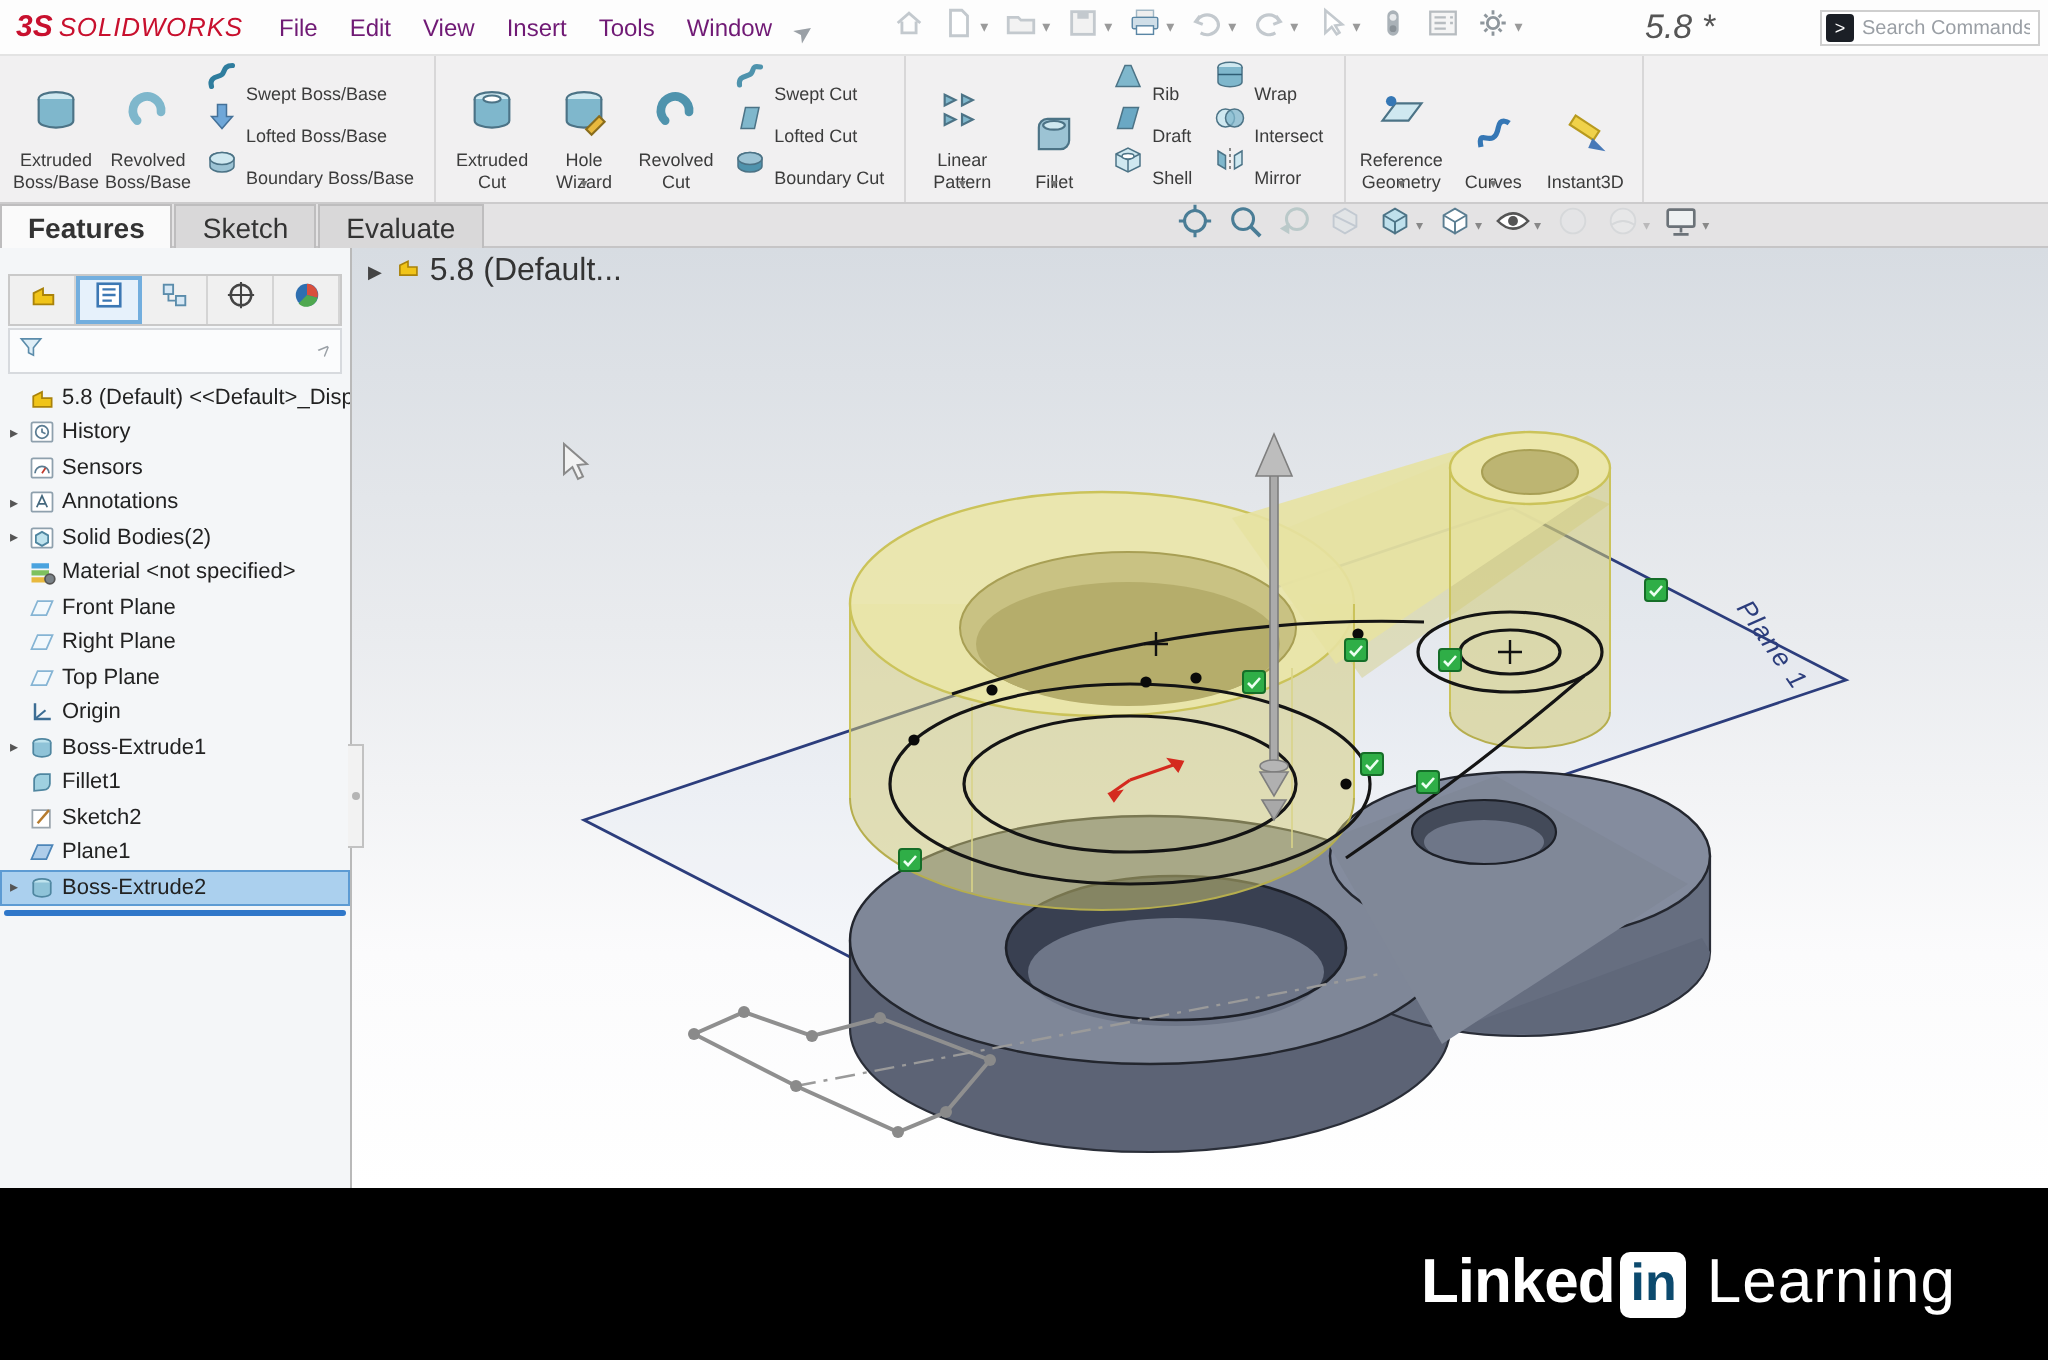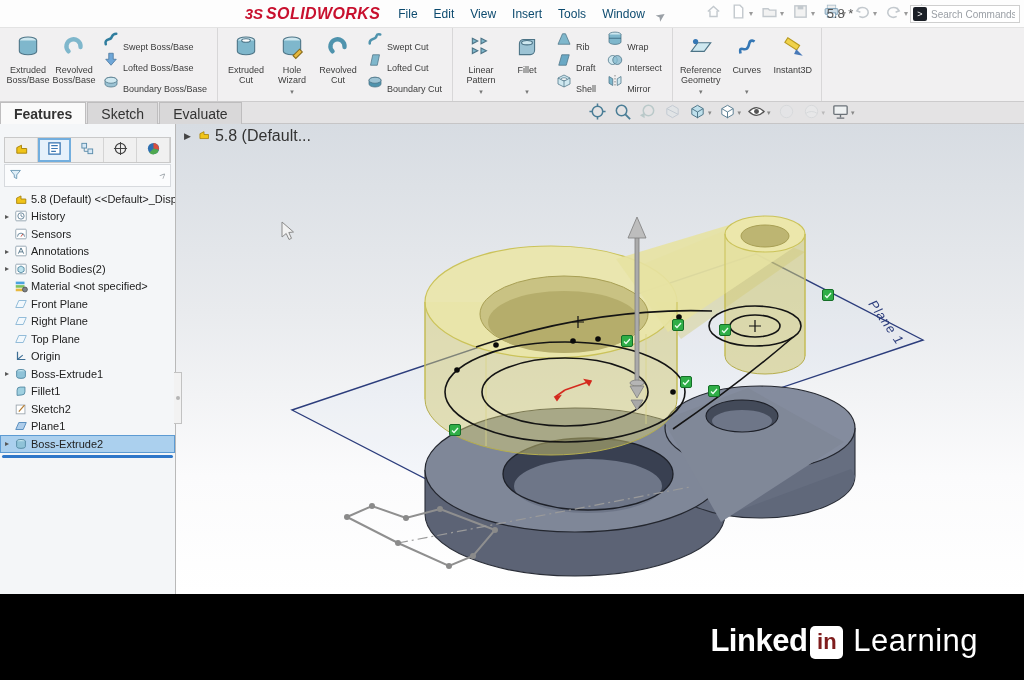"3S" .menubar { justify-content: flex-end -> none }
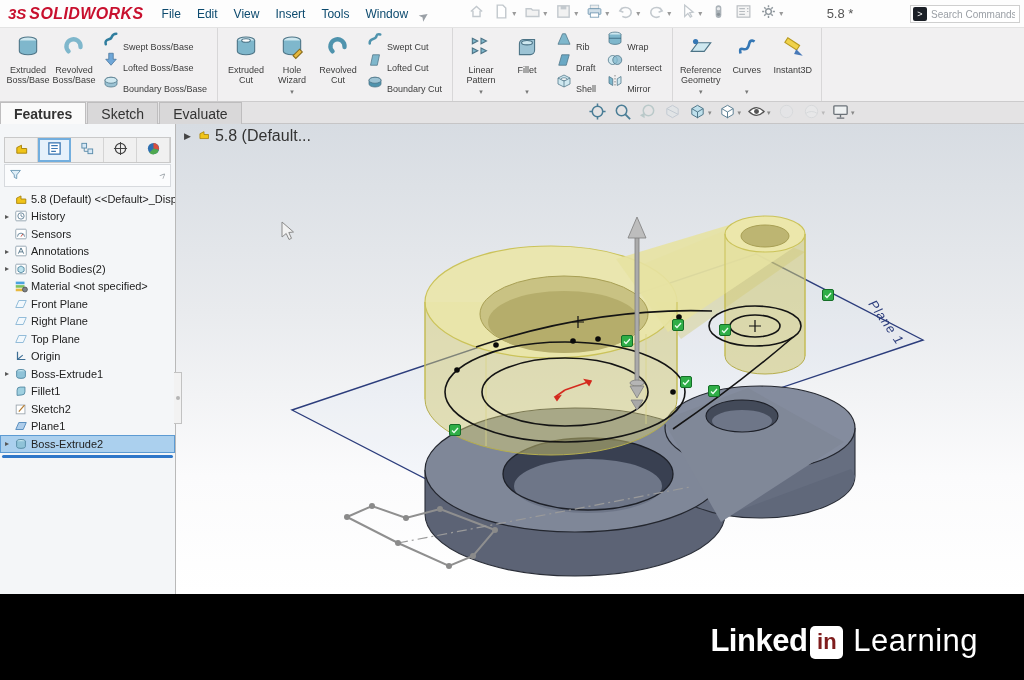"SOLIDWORKS" .logo .brand { font-size: 16px -> 13px; font-weight: bold -> normal }
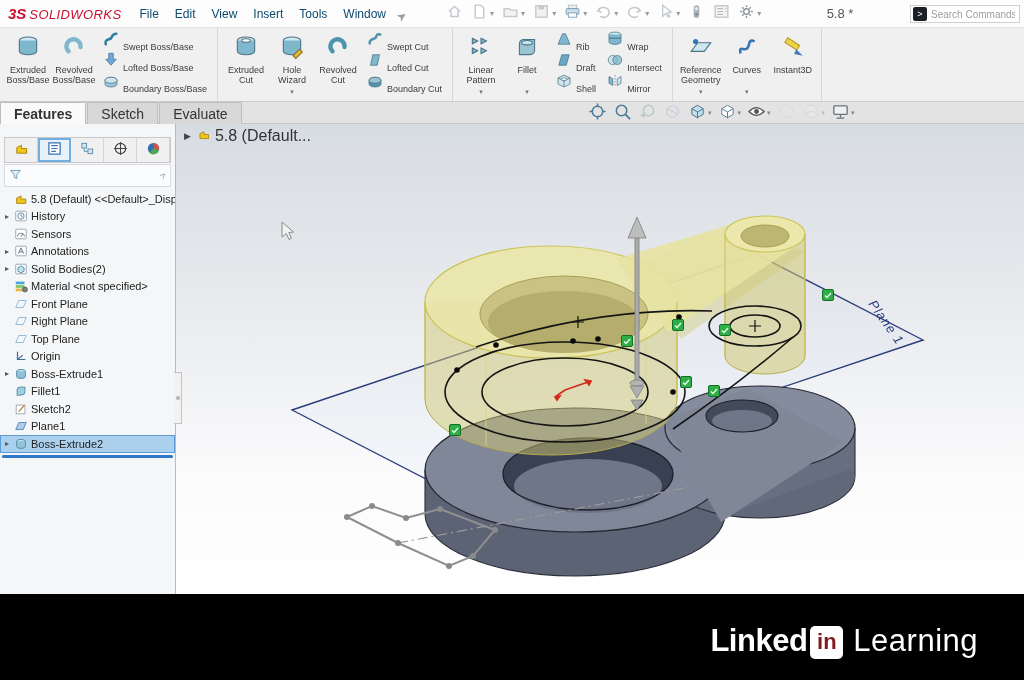"File" .menu-item { color: #0c4a6e -> #701a75 }
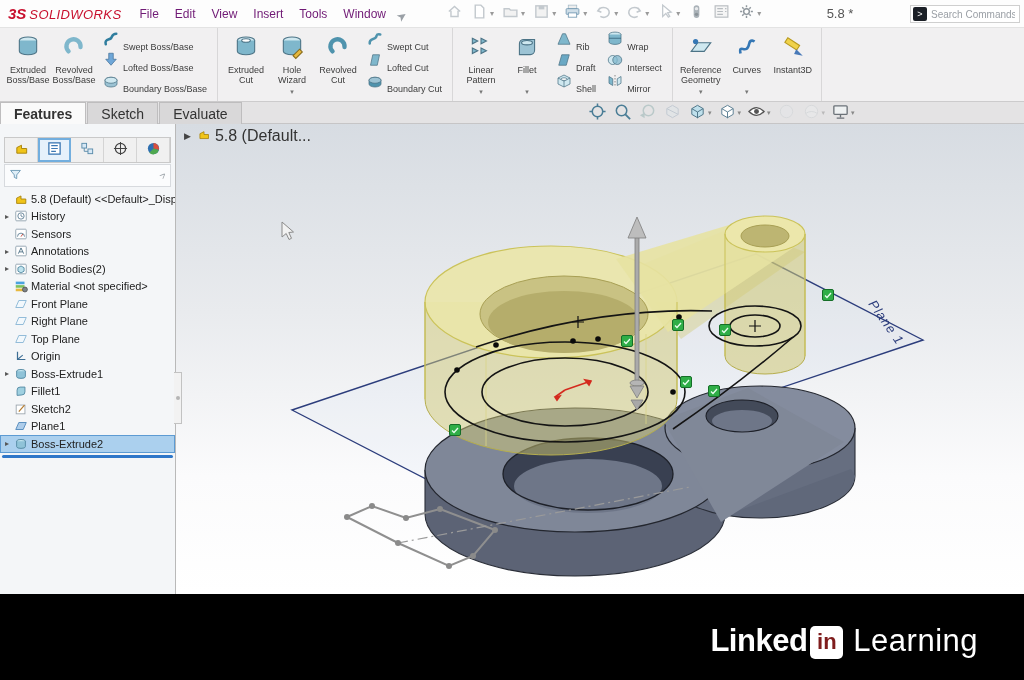"5.8 *" .doc-title { font-size: 13px -> 17px; font-style: none -> italic }
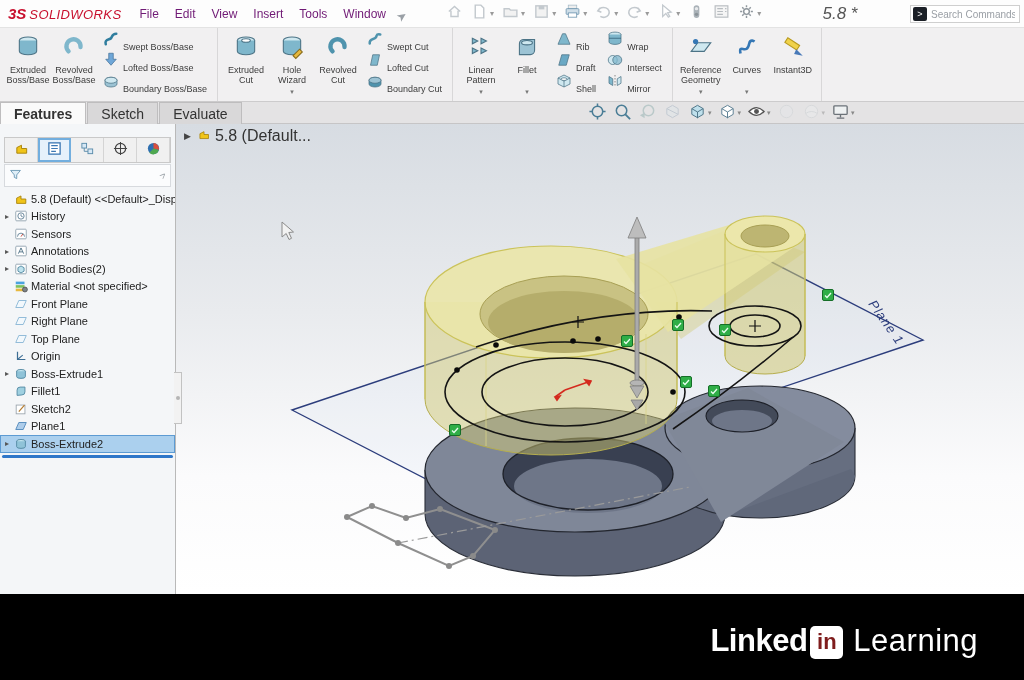"Extruded Boss/Base" .bigbtn { justify-content: none -> flex-end }
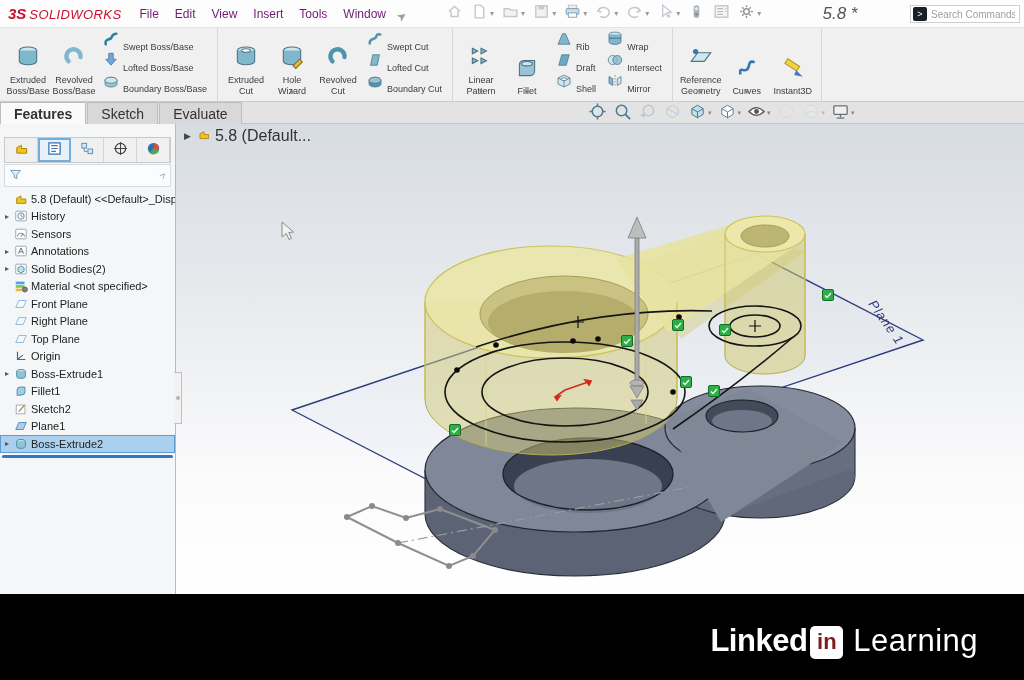"in" .li-box { align-items: center -> none; color: #7f1d1d -> #0c4a6e; font-size: 22px -> 26px }
